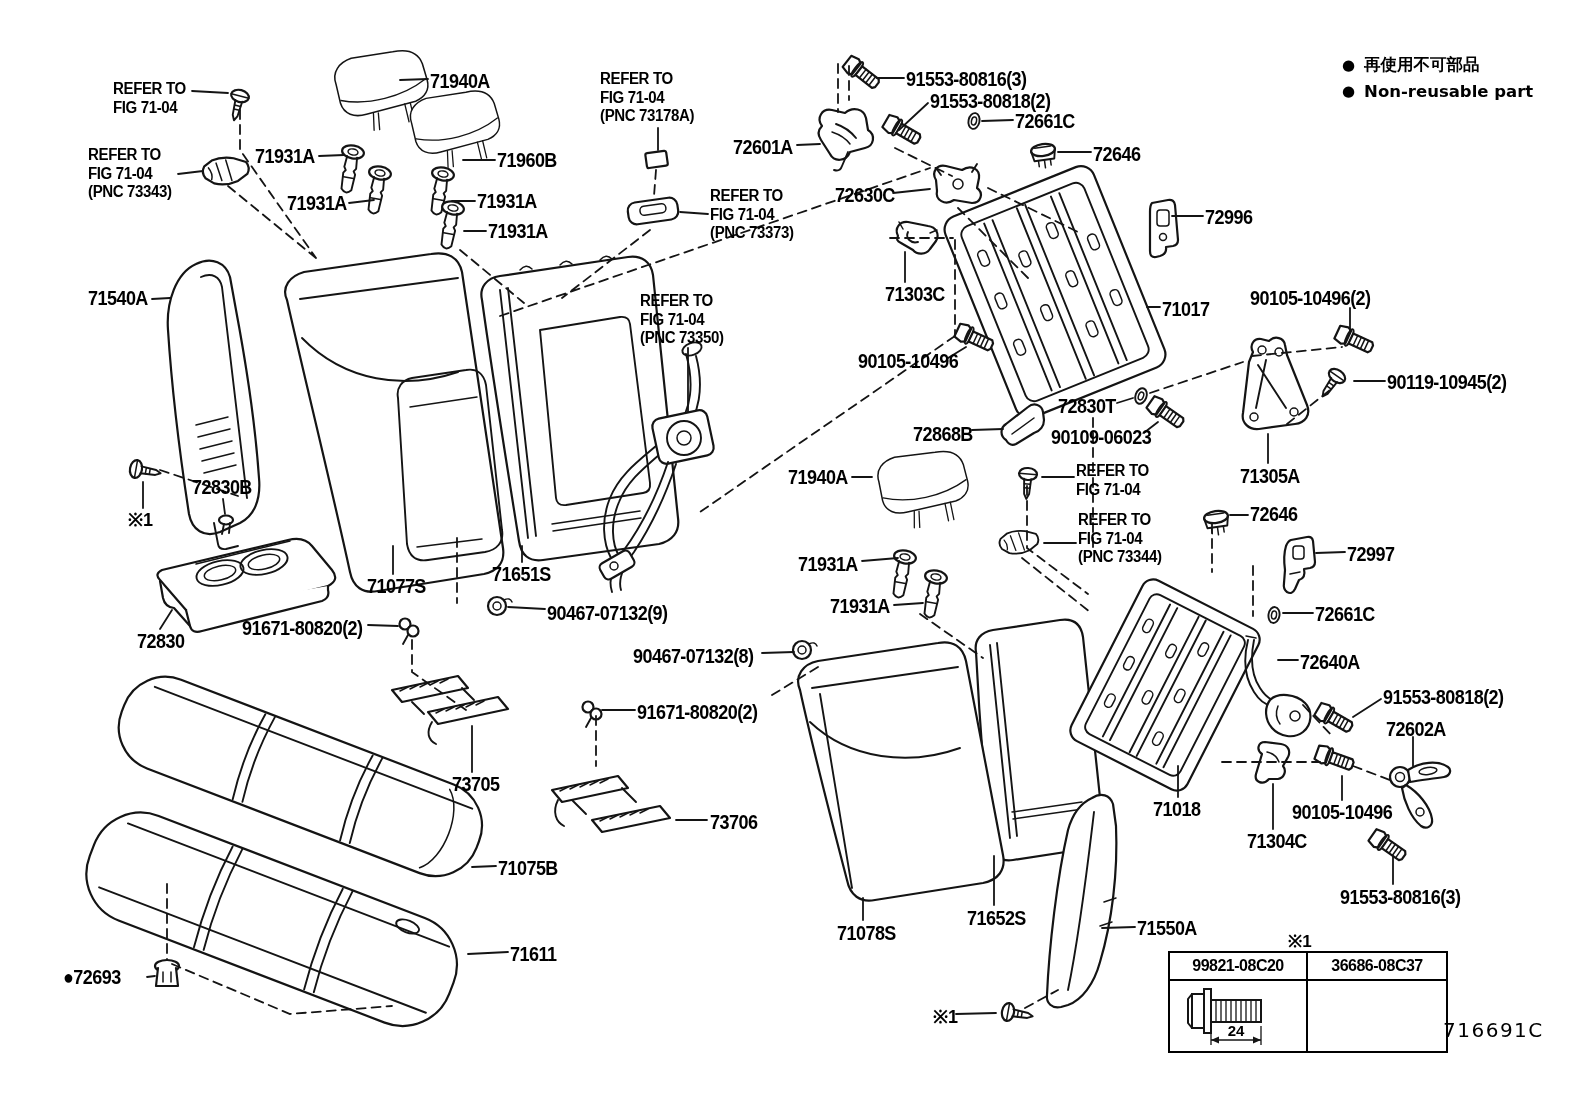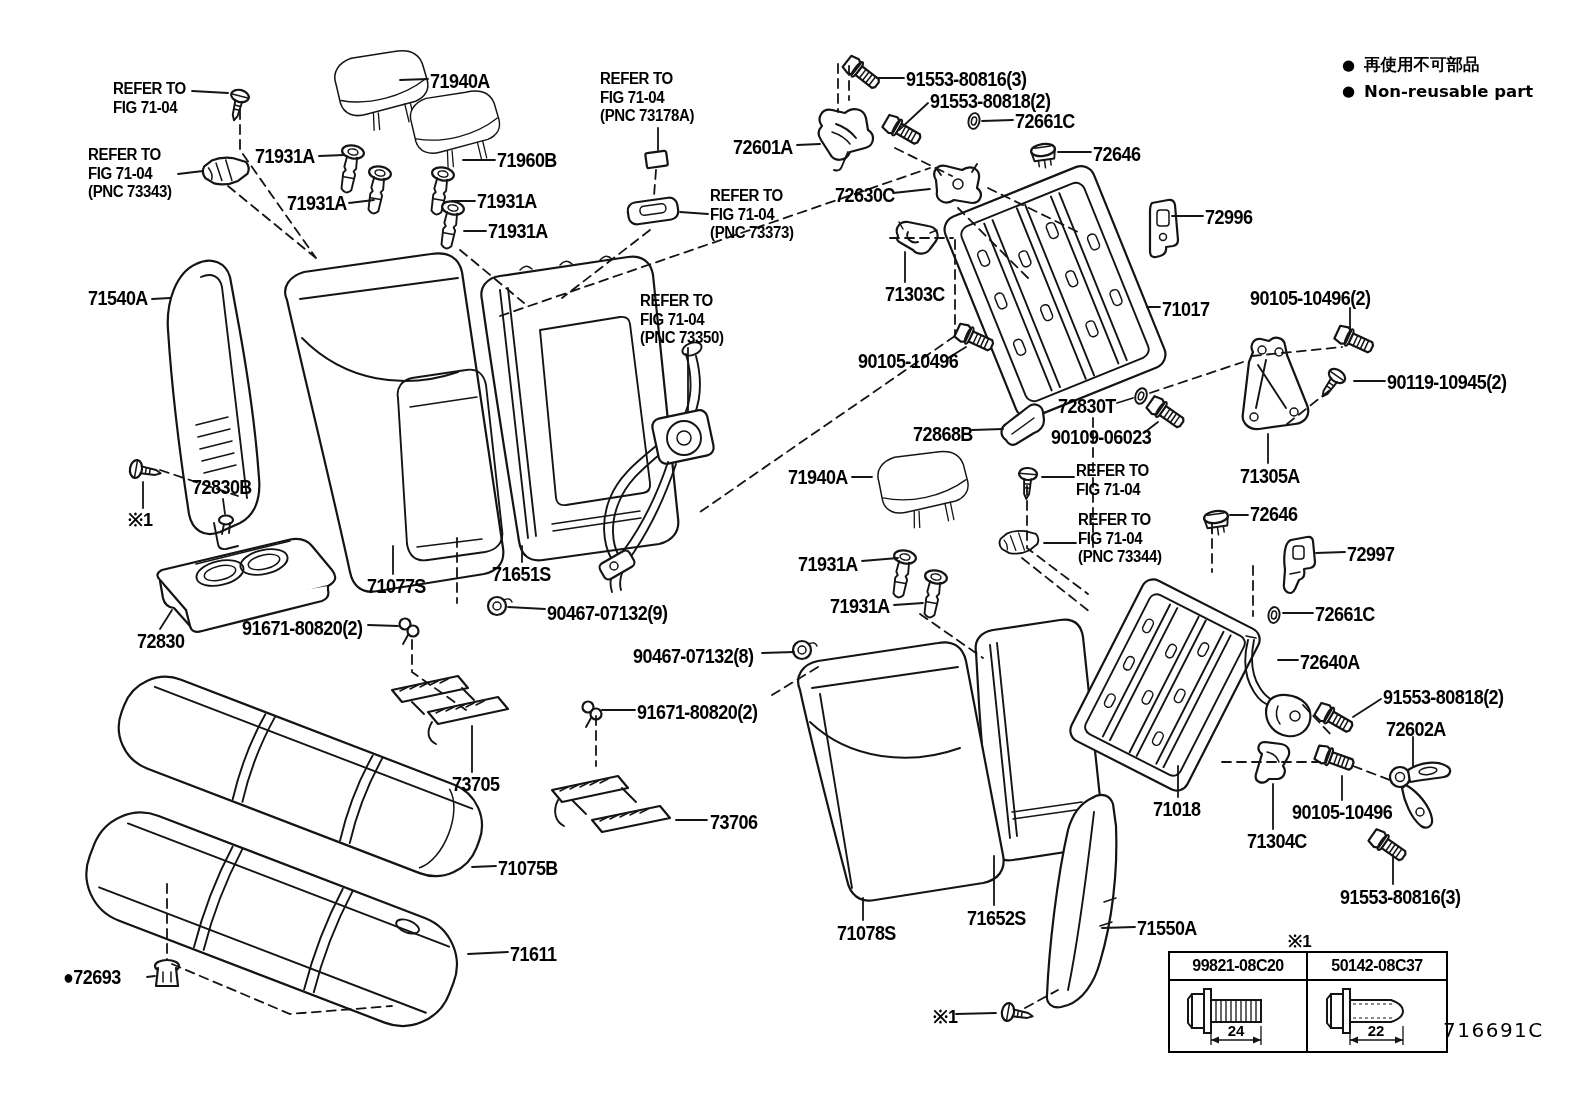"50142-08C37" div.bt-head { text: 50142-08C37 -> 36686-08C37 }
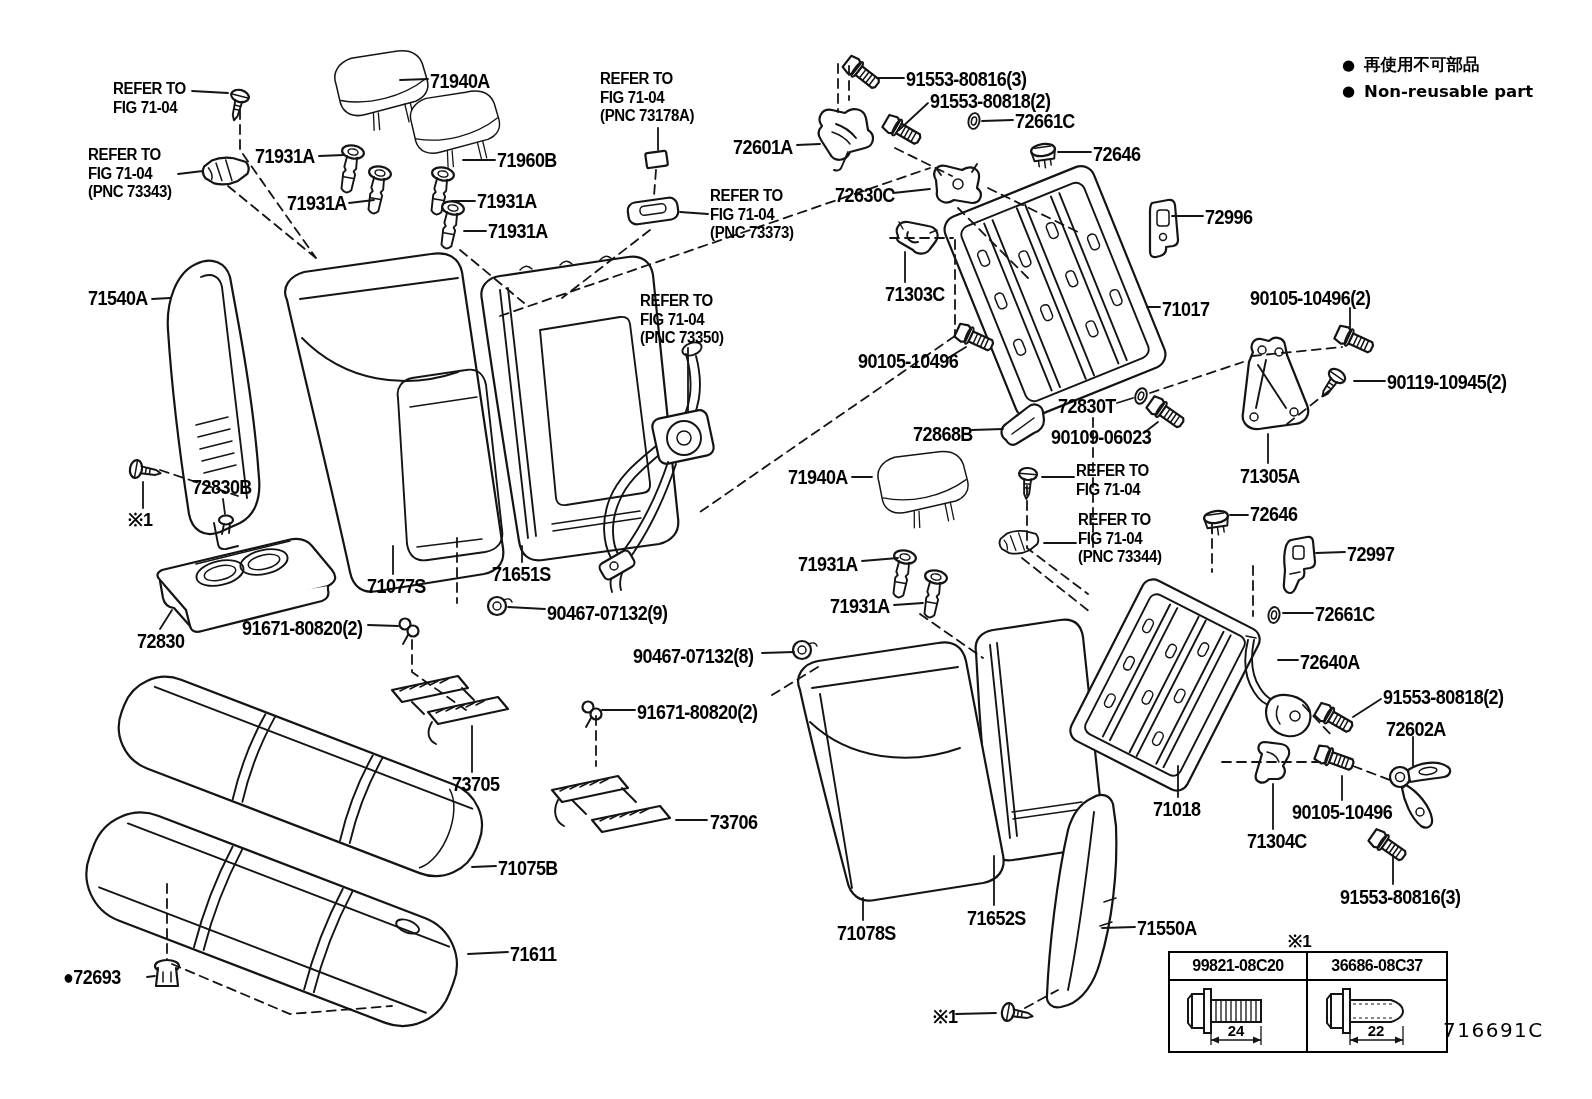"22" div.bt-cell { html: <div> <svg> <g> <path></path> <path></path> <rect></rect> <path></path> </g> <path></path> <path></path> <path></path> <path></path> <text>22</text> </svg> </div> -> none }
